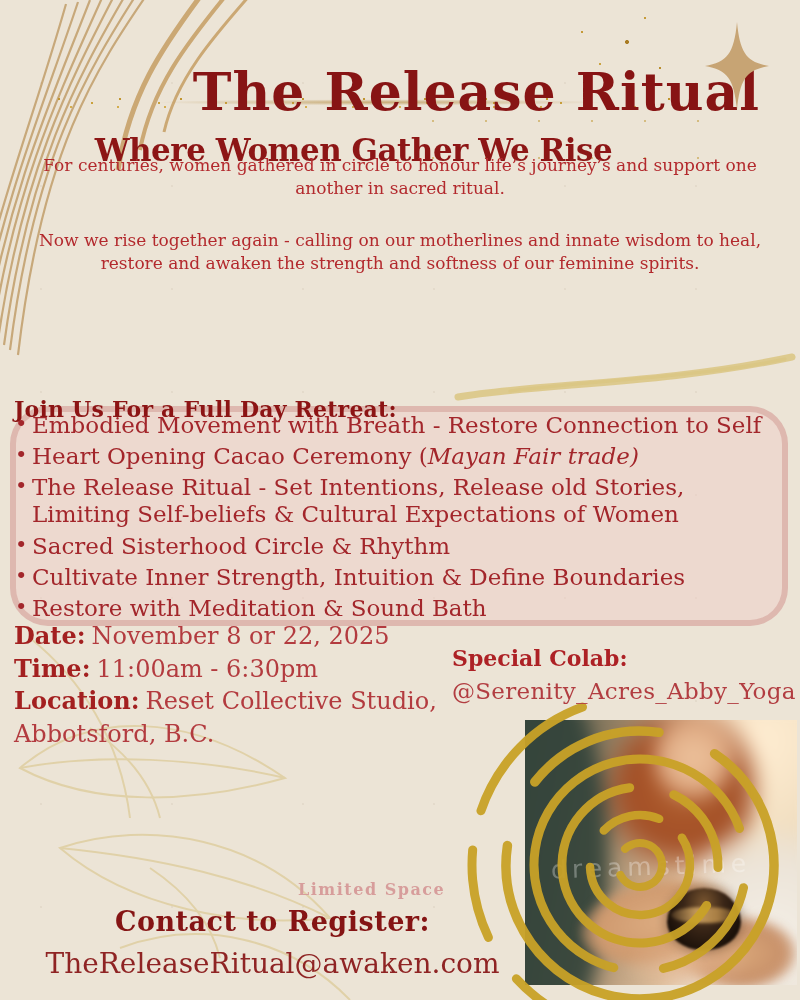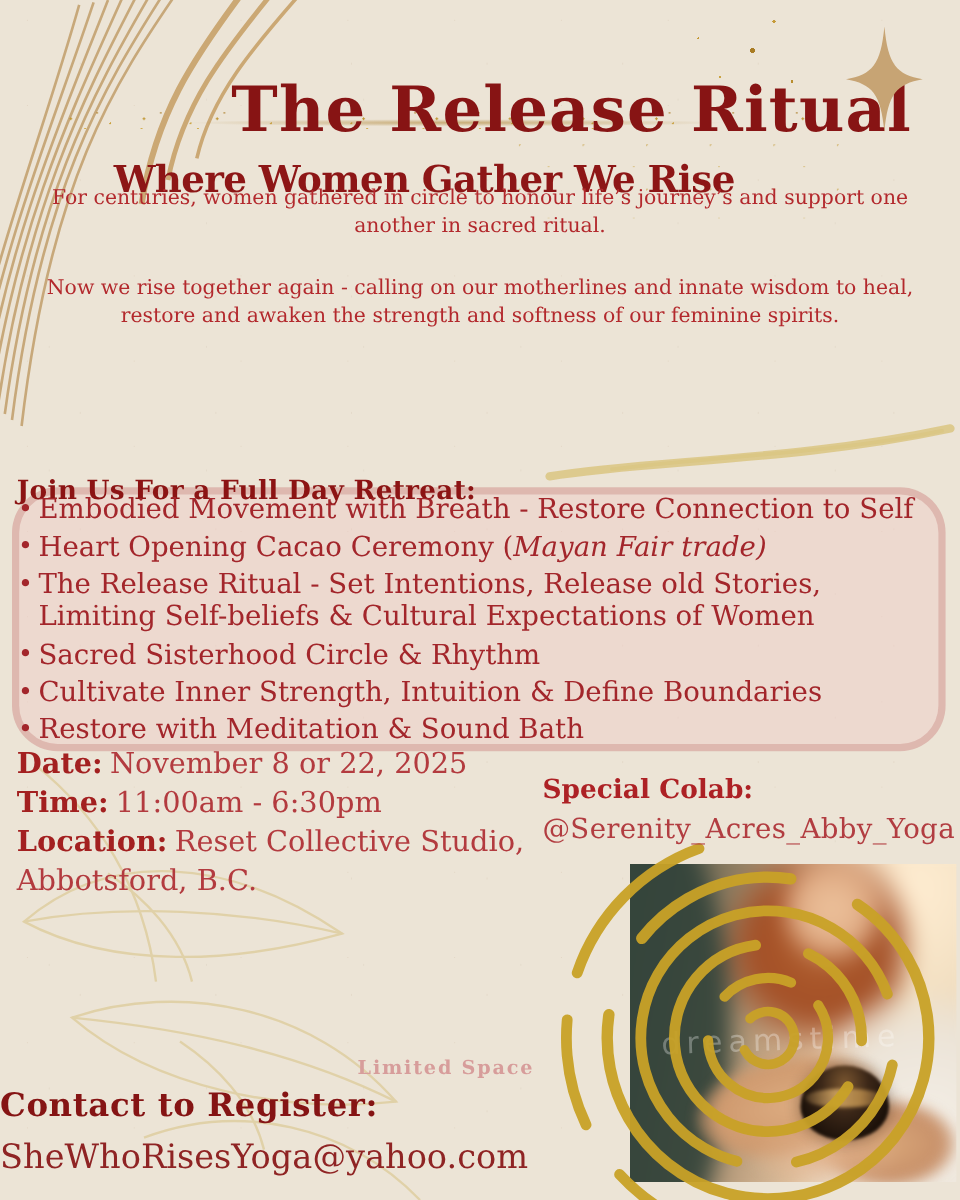"Contact to Register:" .contact { text-align: left -> center }
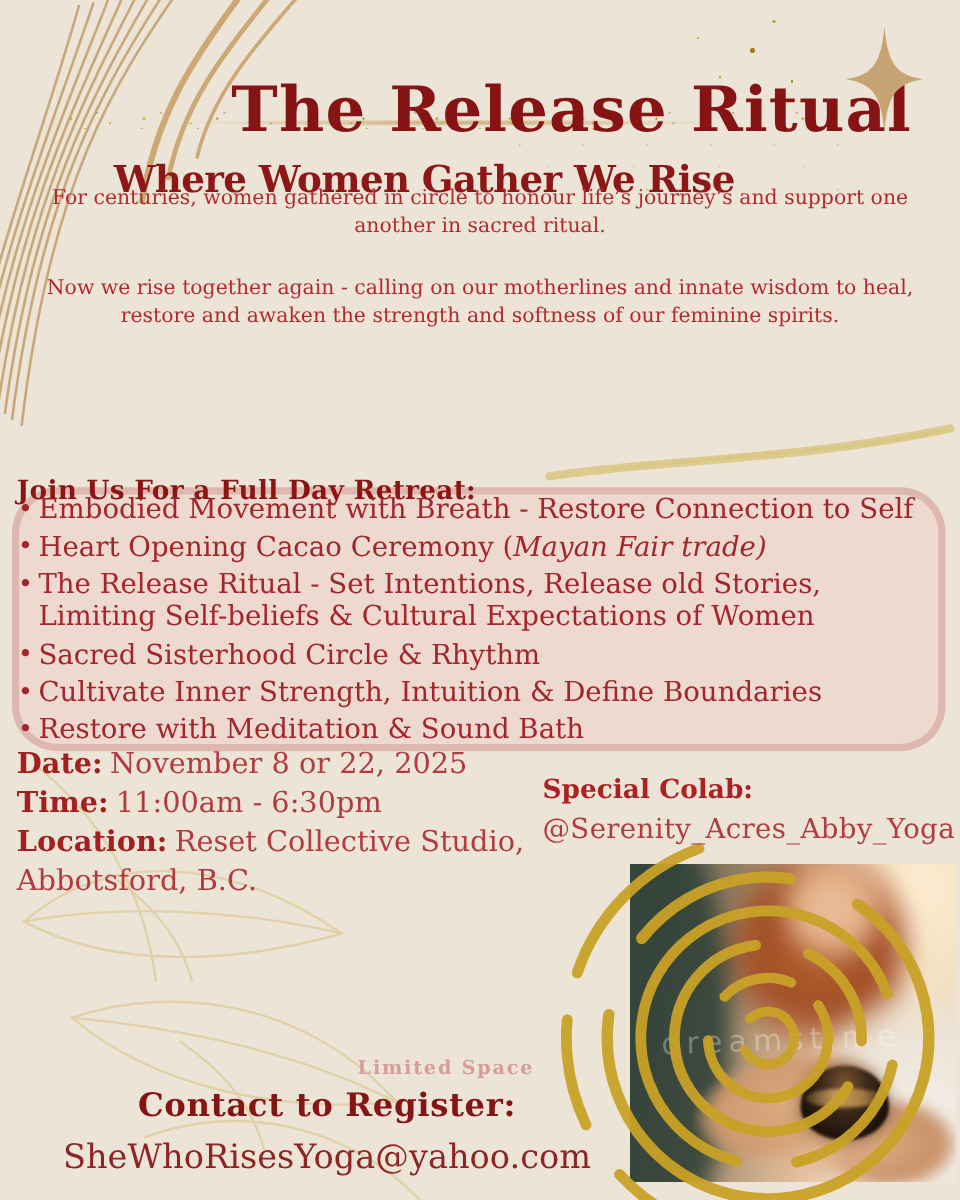"SheWhoRisesYoga@yahoo.com" p.contact-email { text: SheWhoRisesYoga@yahoo.com -> TheReleaseRitual@awaken.com }
